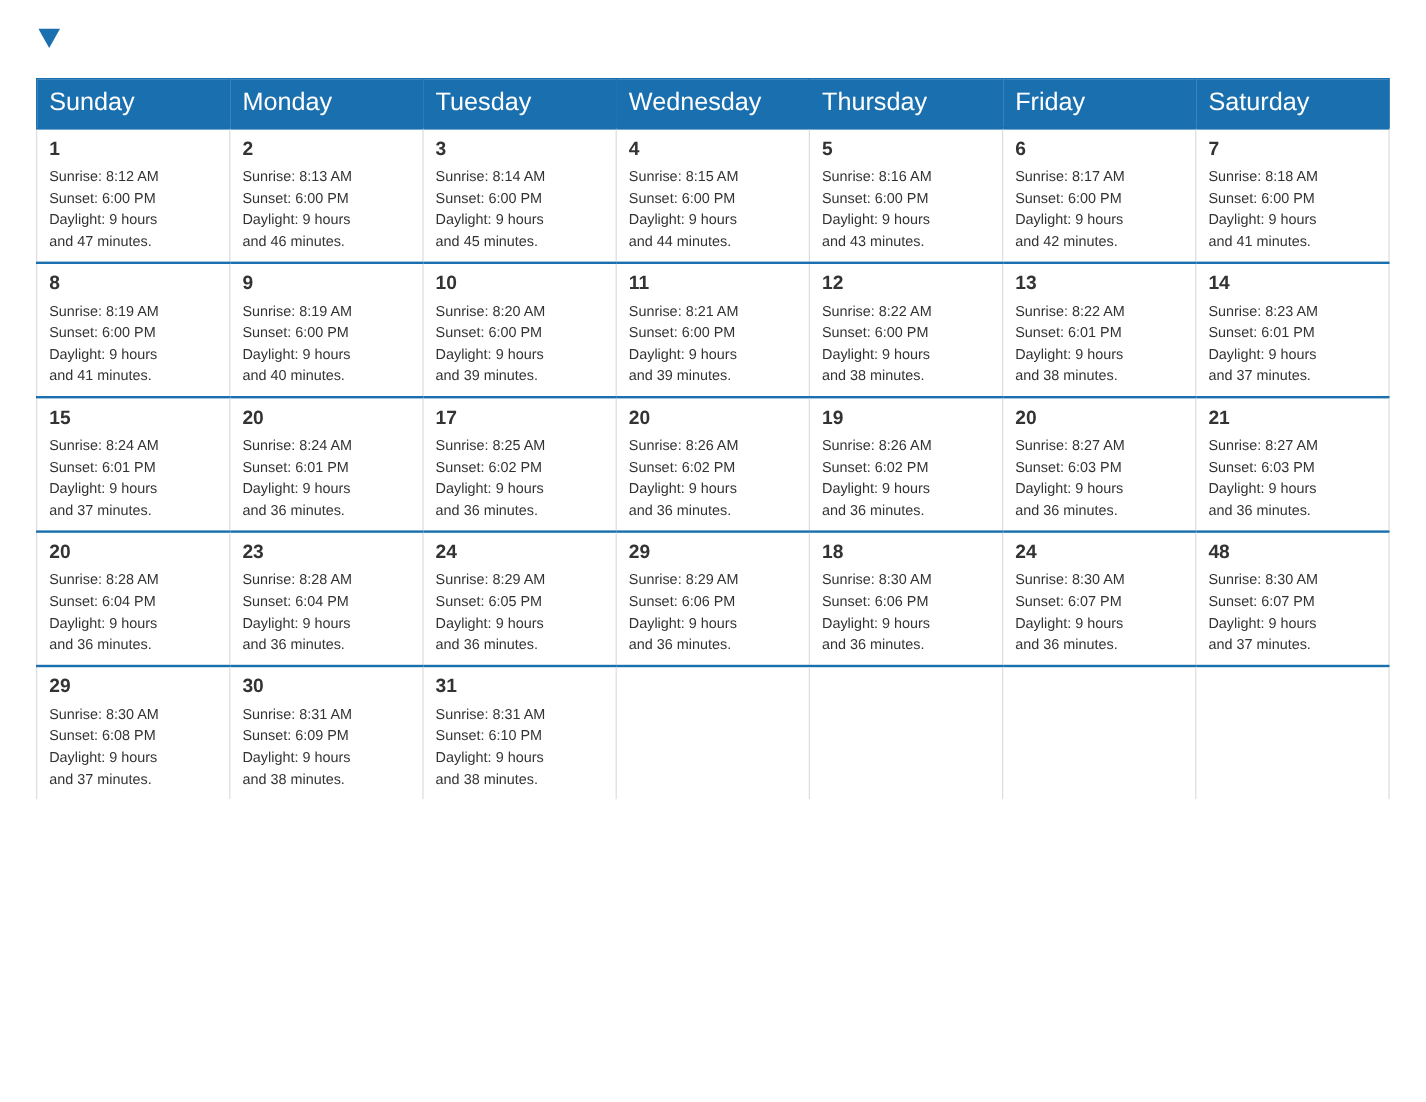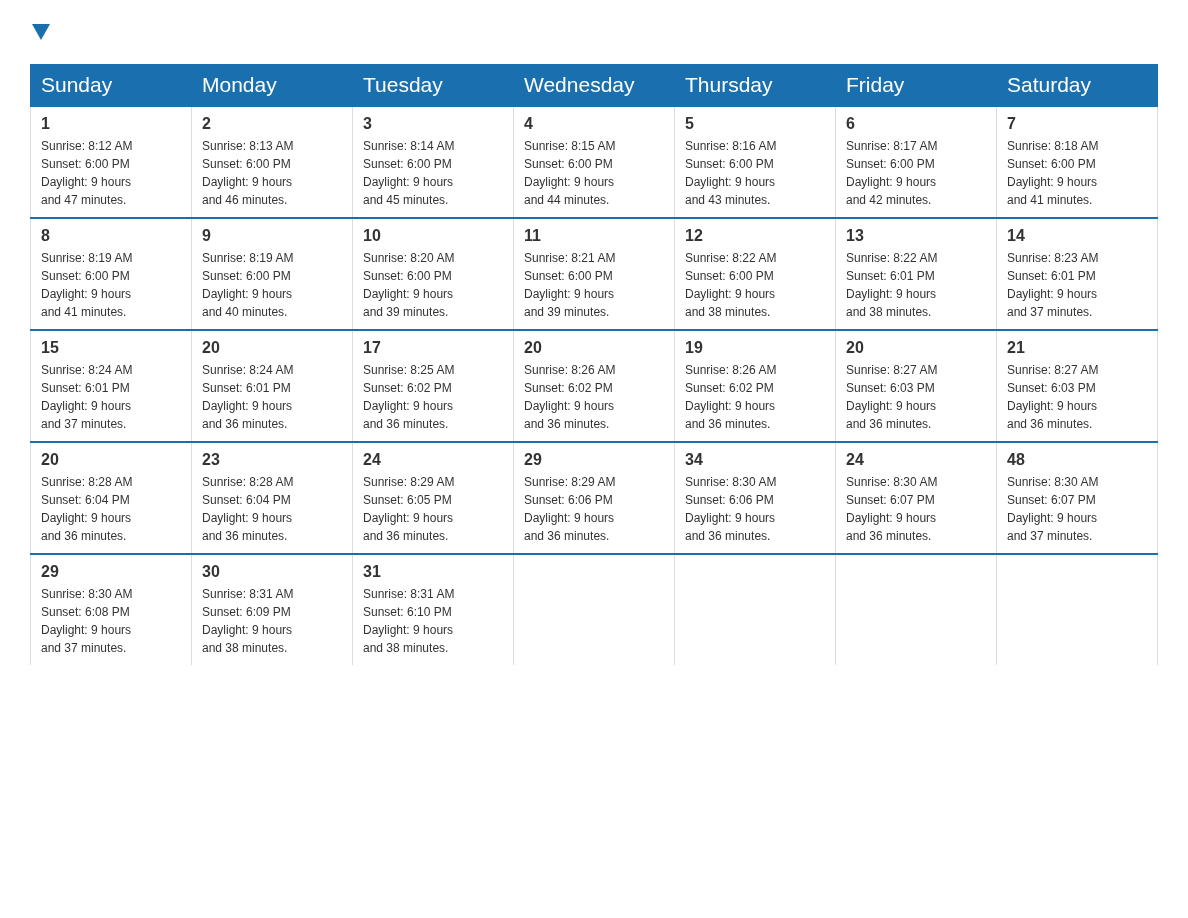"34" div.day-number { text: 34 -> 18 }
